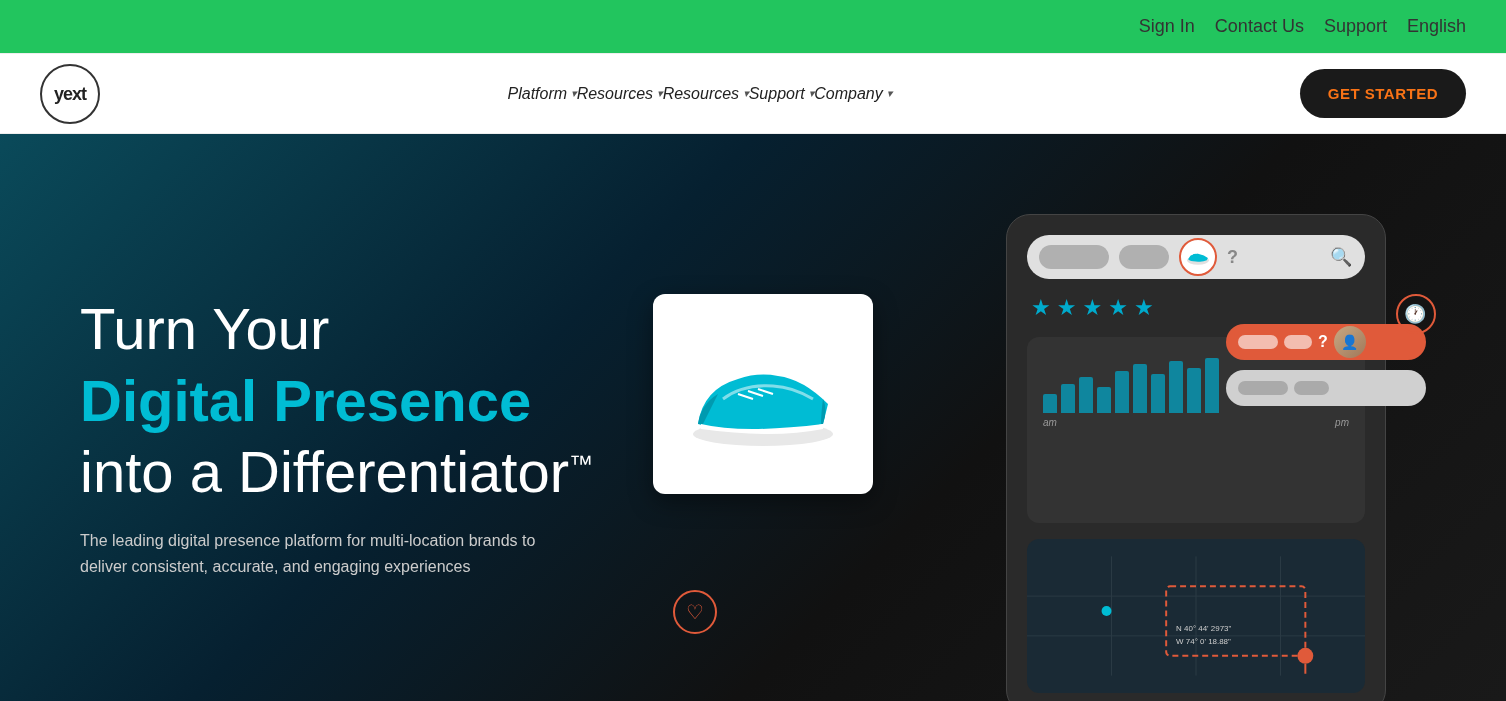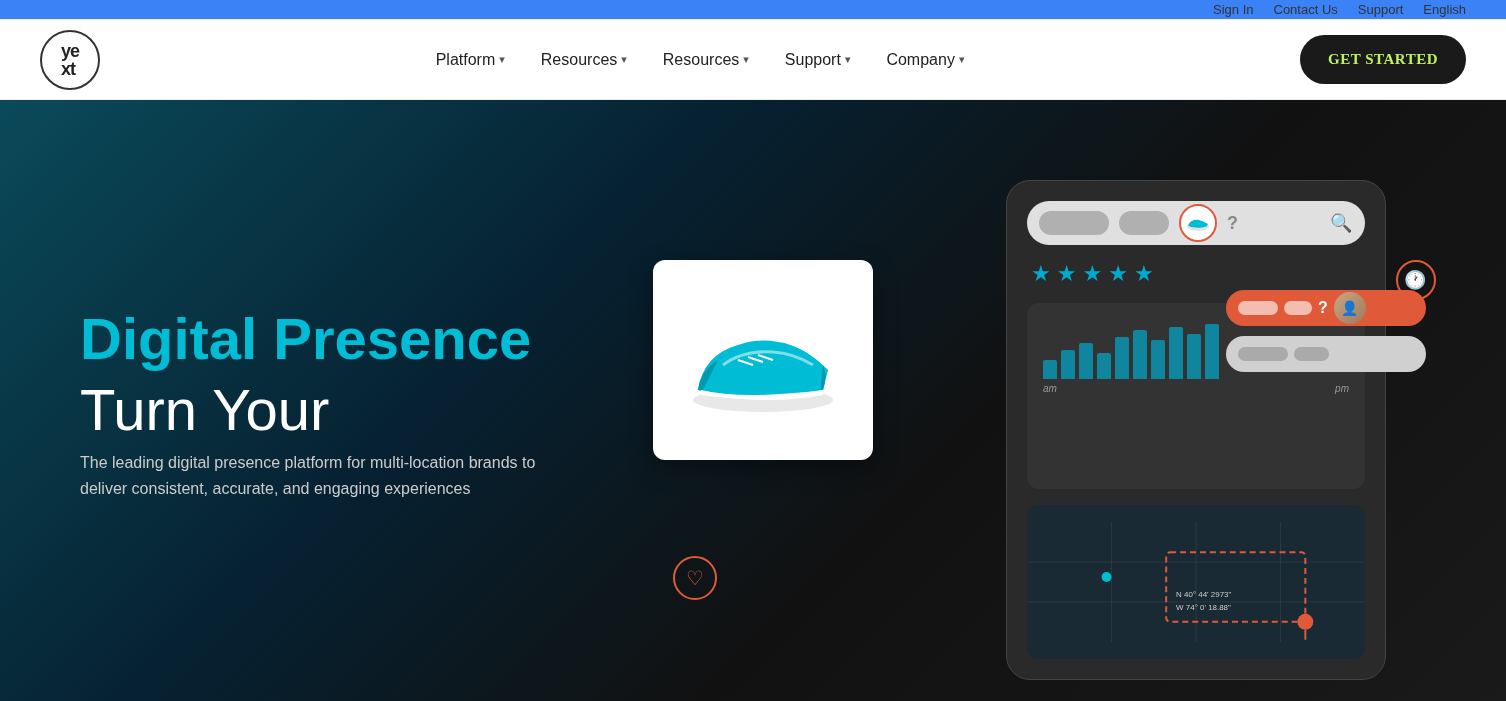"Sign In" .top-bar { background: #3b82f6 -> #22c55e; font-size: 13px -> 18px; padding: 2px 40px -> 16px 40px }
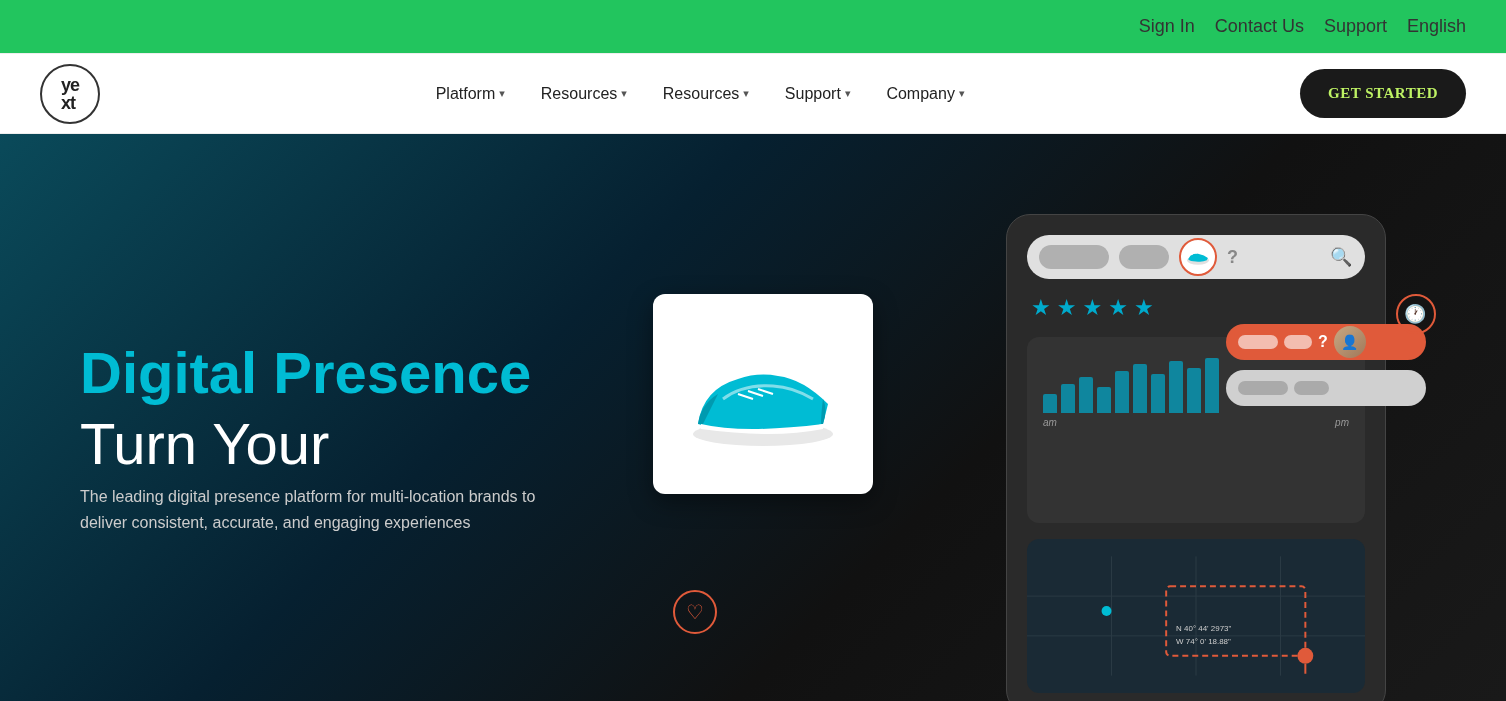"ye" .logo-text-wrap { flex-direction: column -> row }
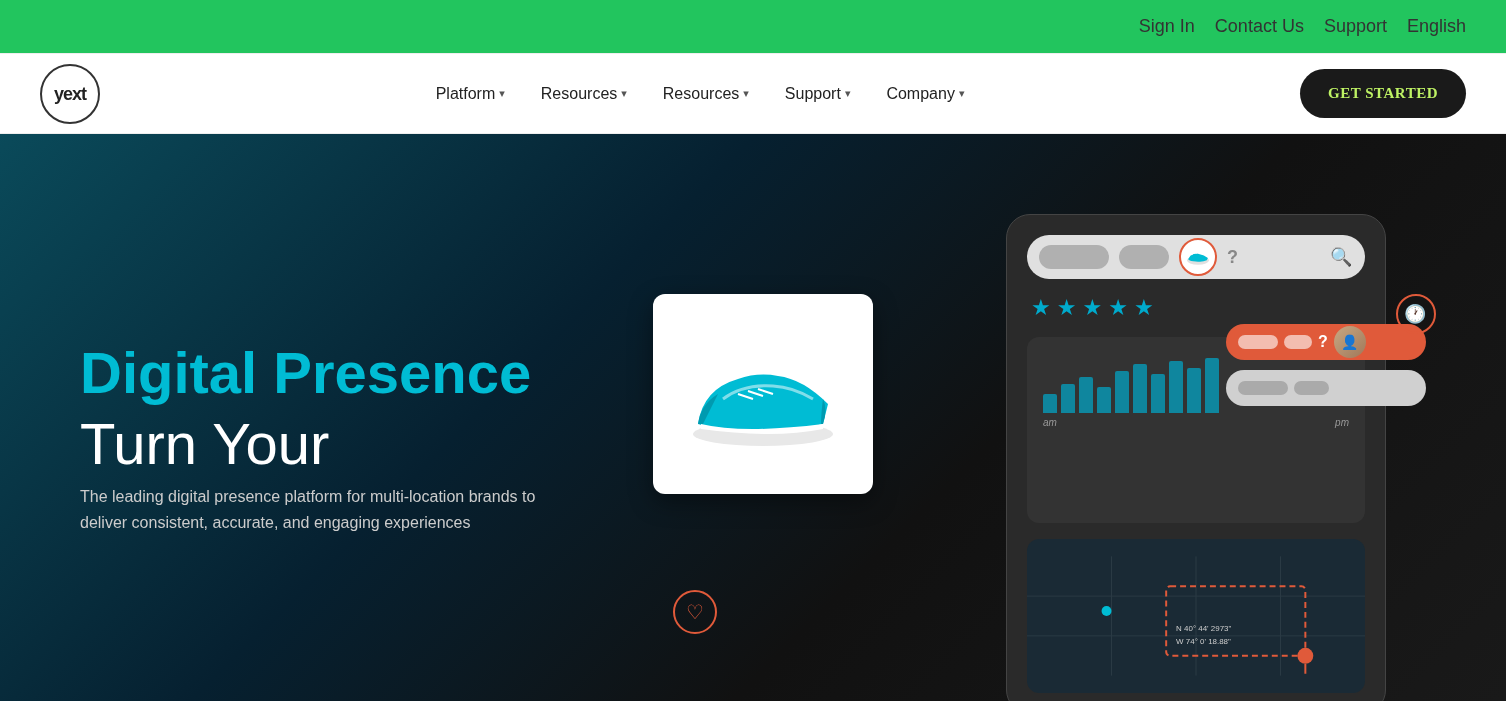"Platform" .nav { font-style: none -> italic; gap: 36px -> none }
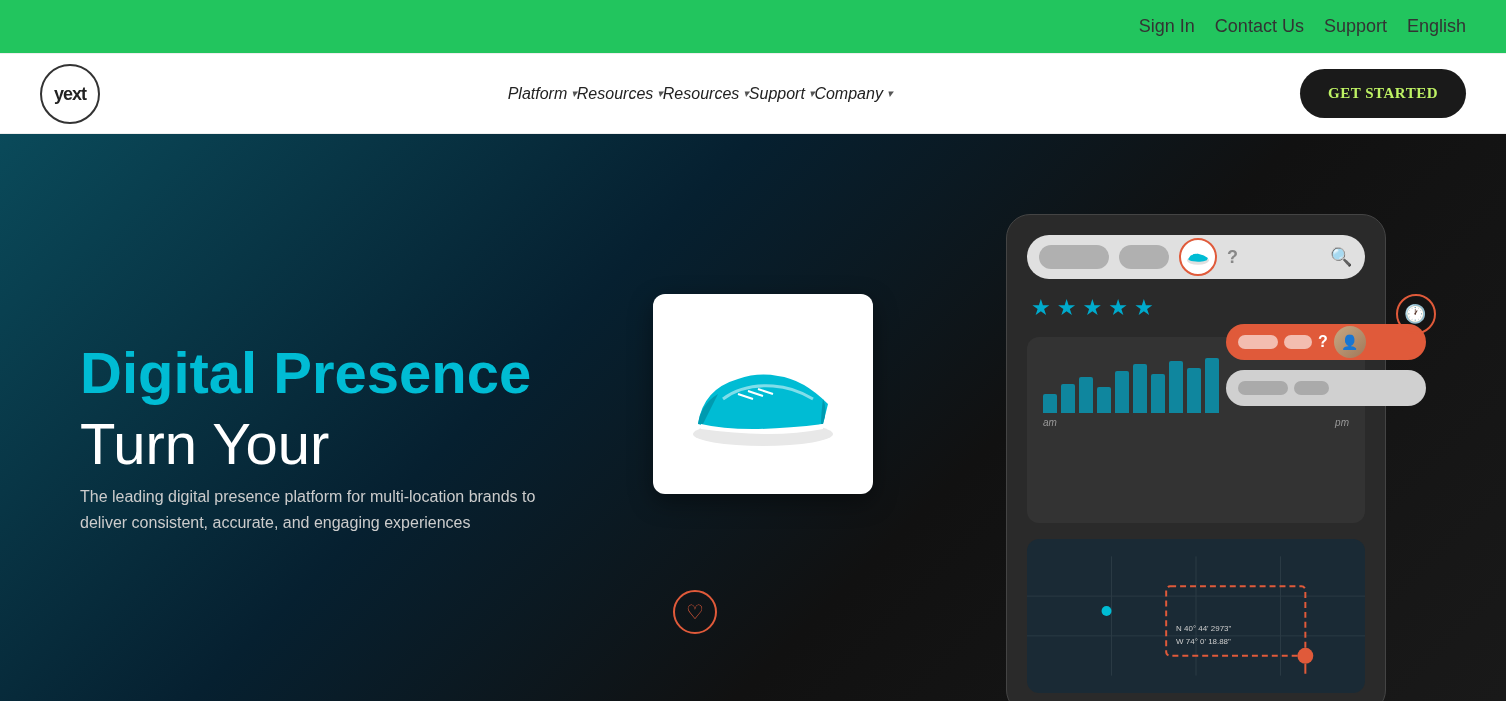"GET STARTED" .get-started-btn { color: #bef264 -> #f97316; font-family: Liberation Serif, serif -> none }
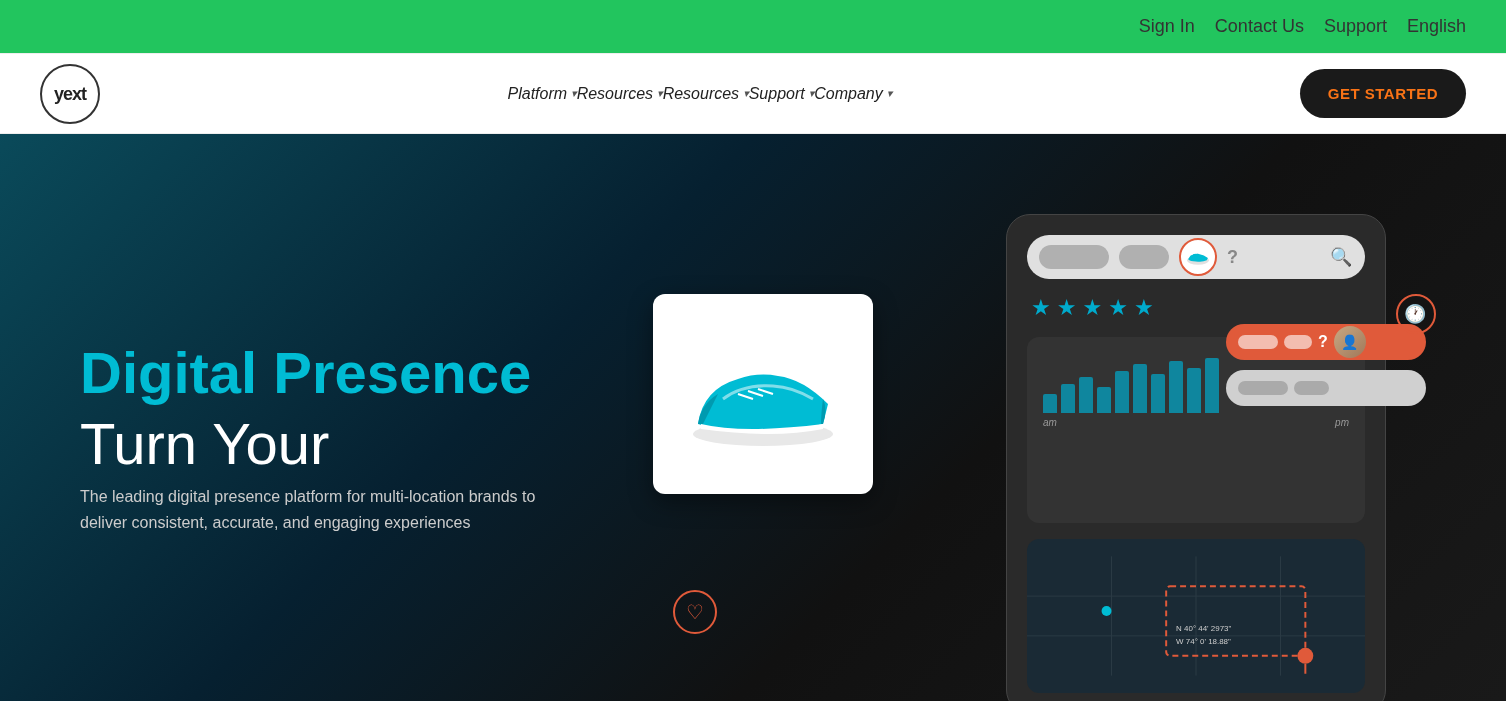"Digital Presence" h1.hero-heading { order: before "Turn Your" -> after "Turn Your" }
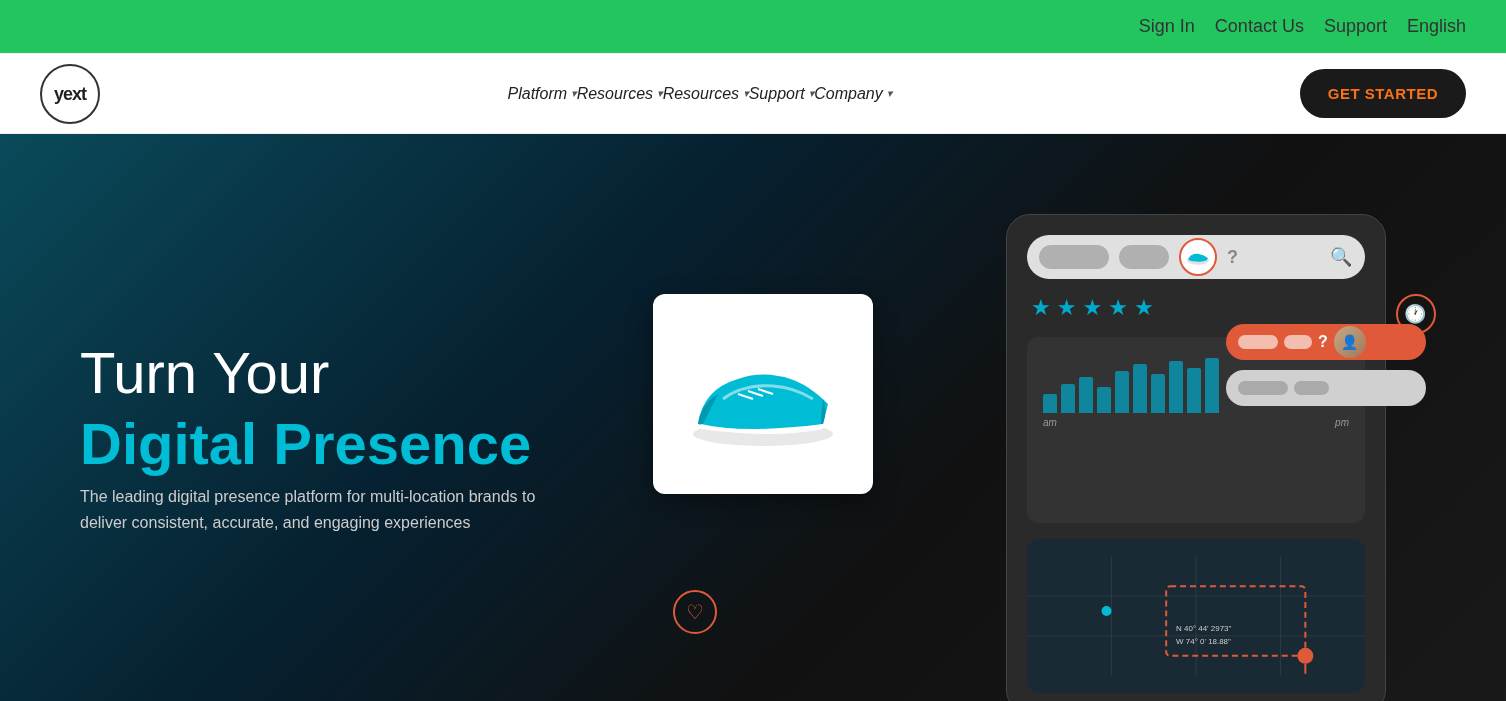"into a Differentiator™" h1.hero-subheading { html: none -> <h1> <span>into a Differentiator</span><span>™</span> </h1> }
